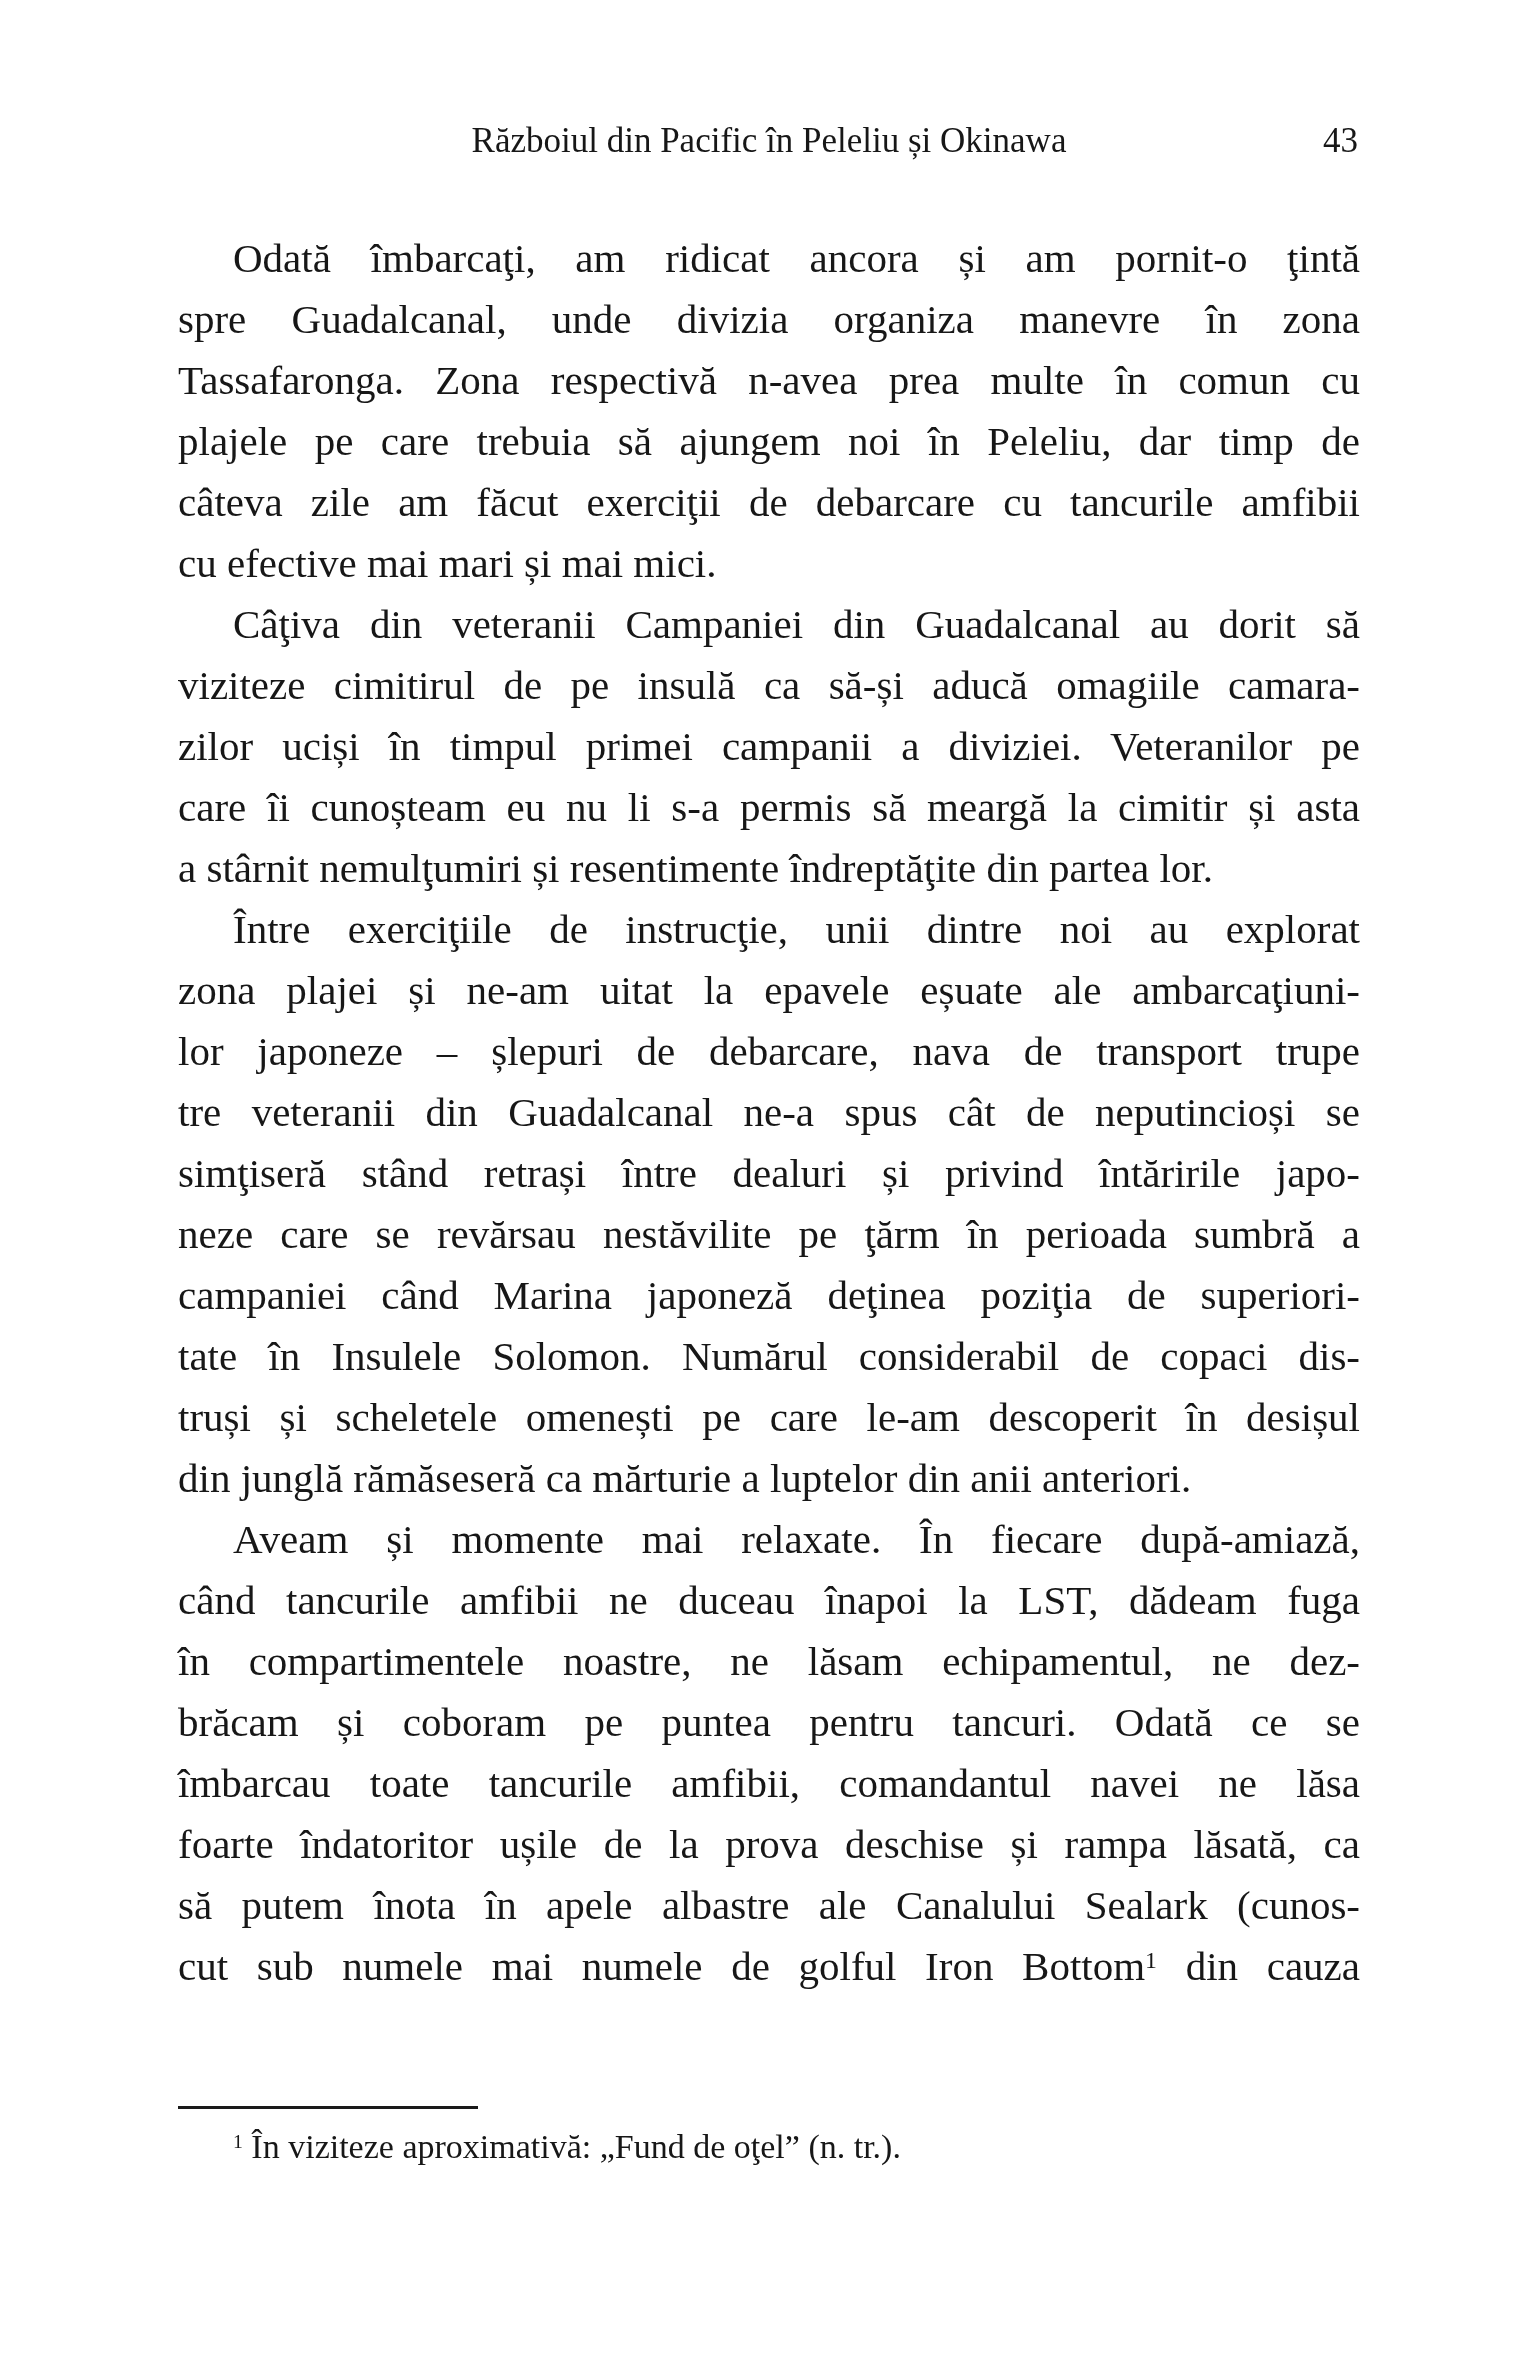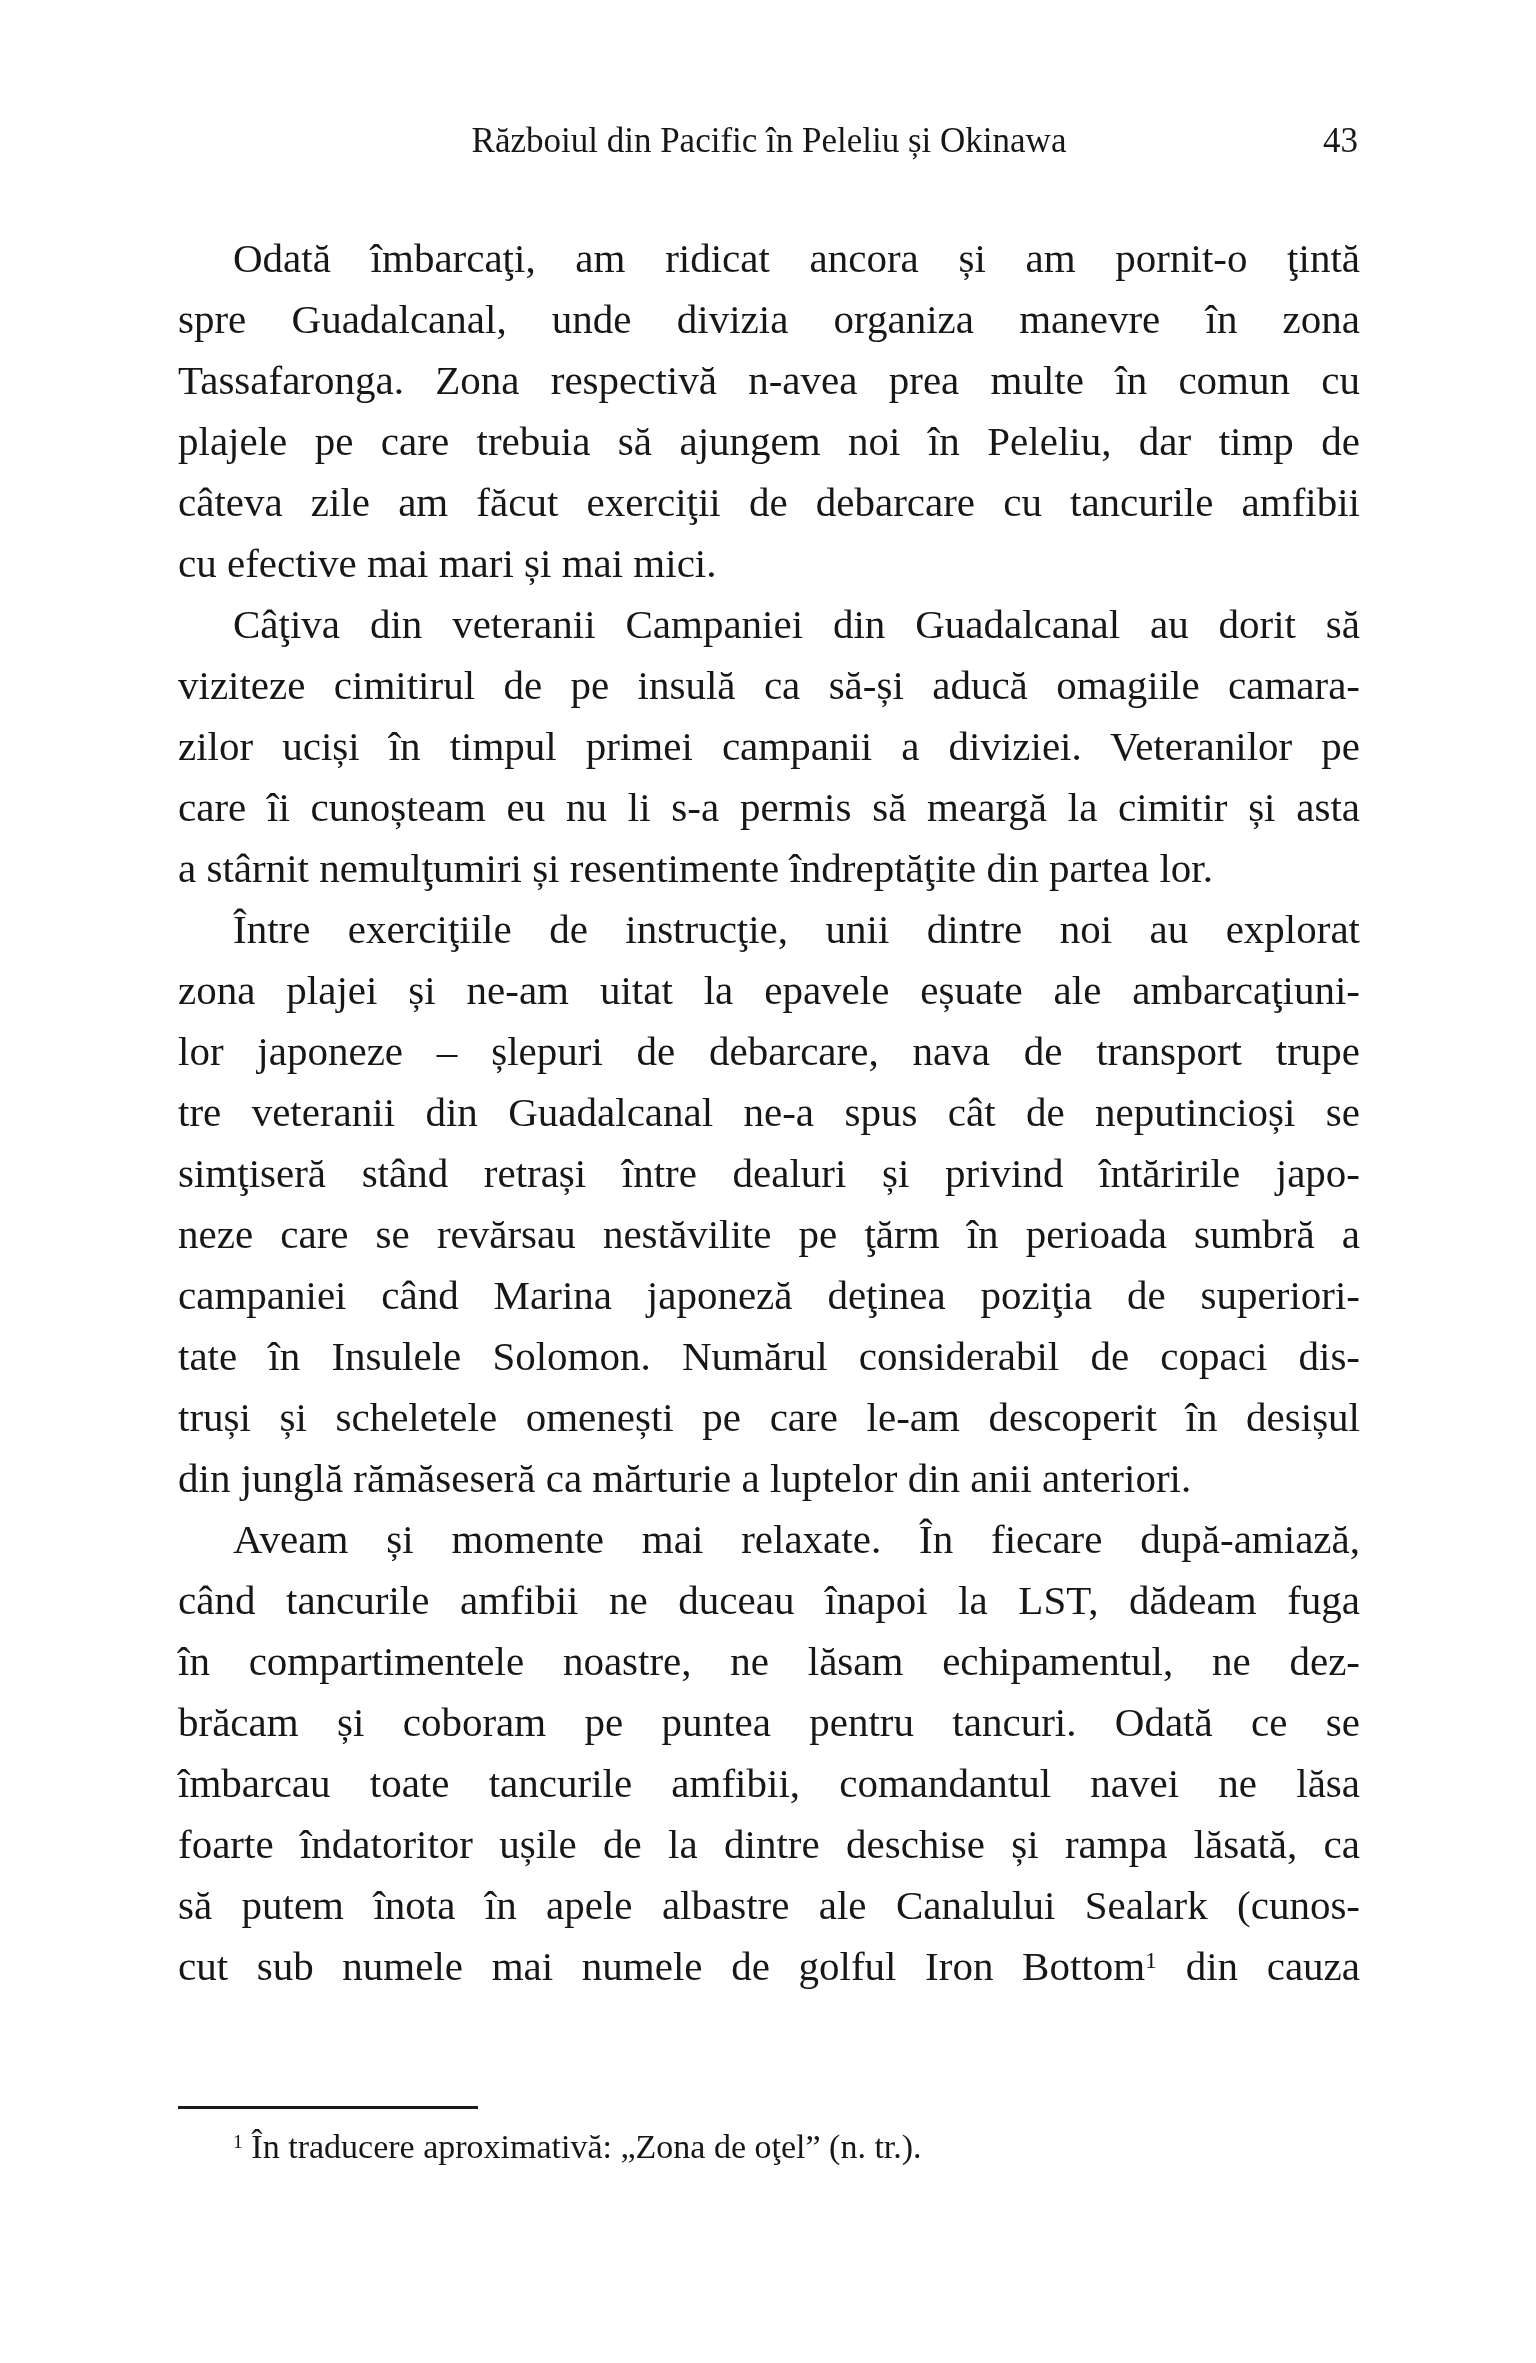"foarte îndatoritor ușile de la" span { text: dintre -> prova }
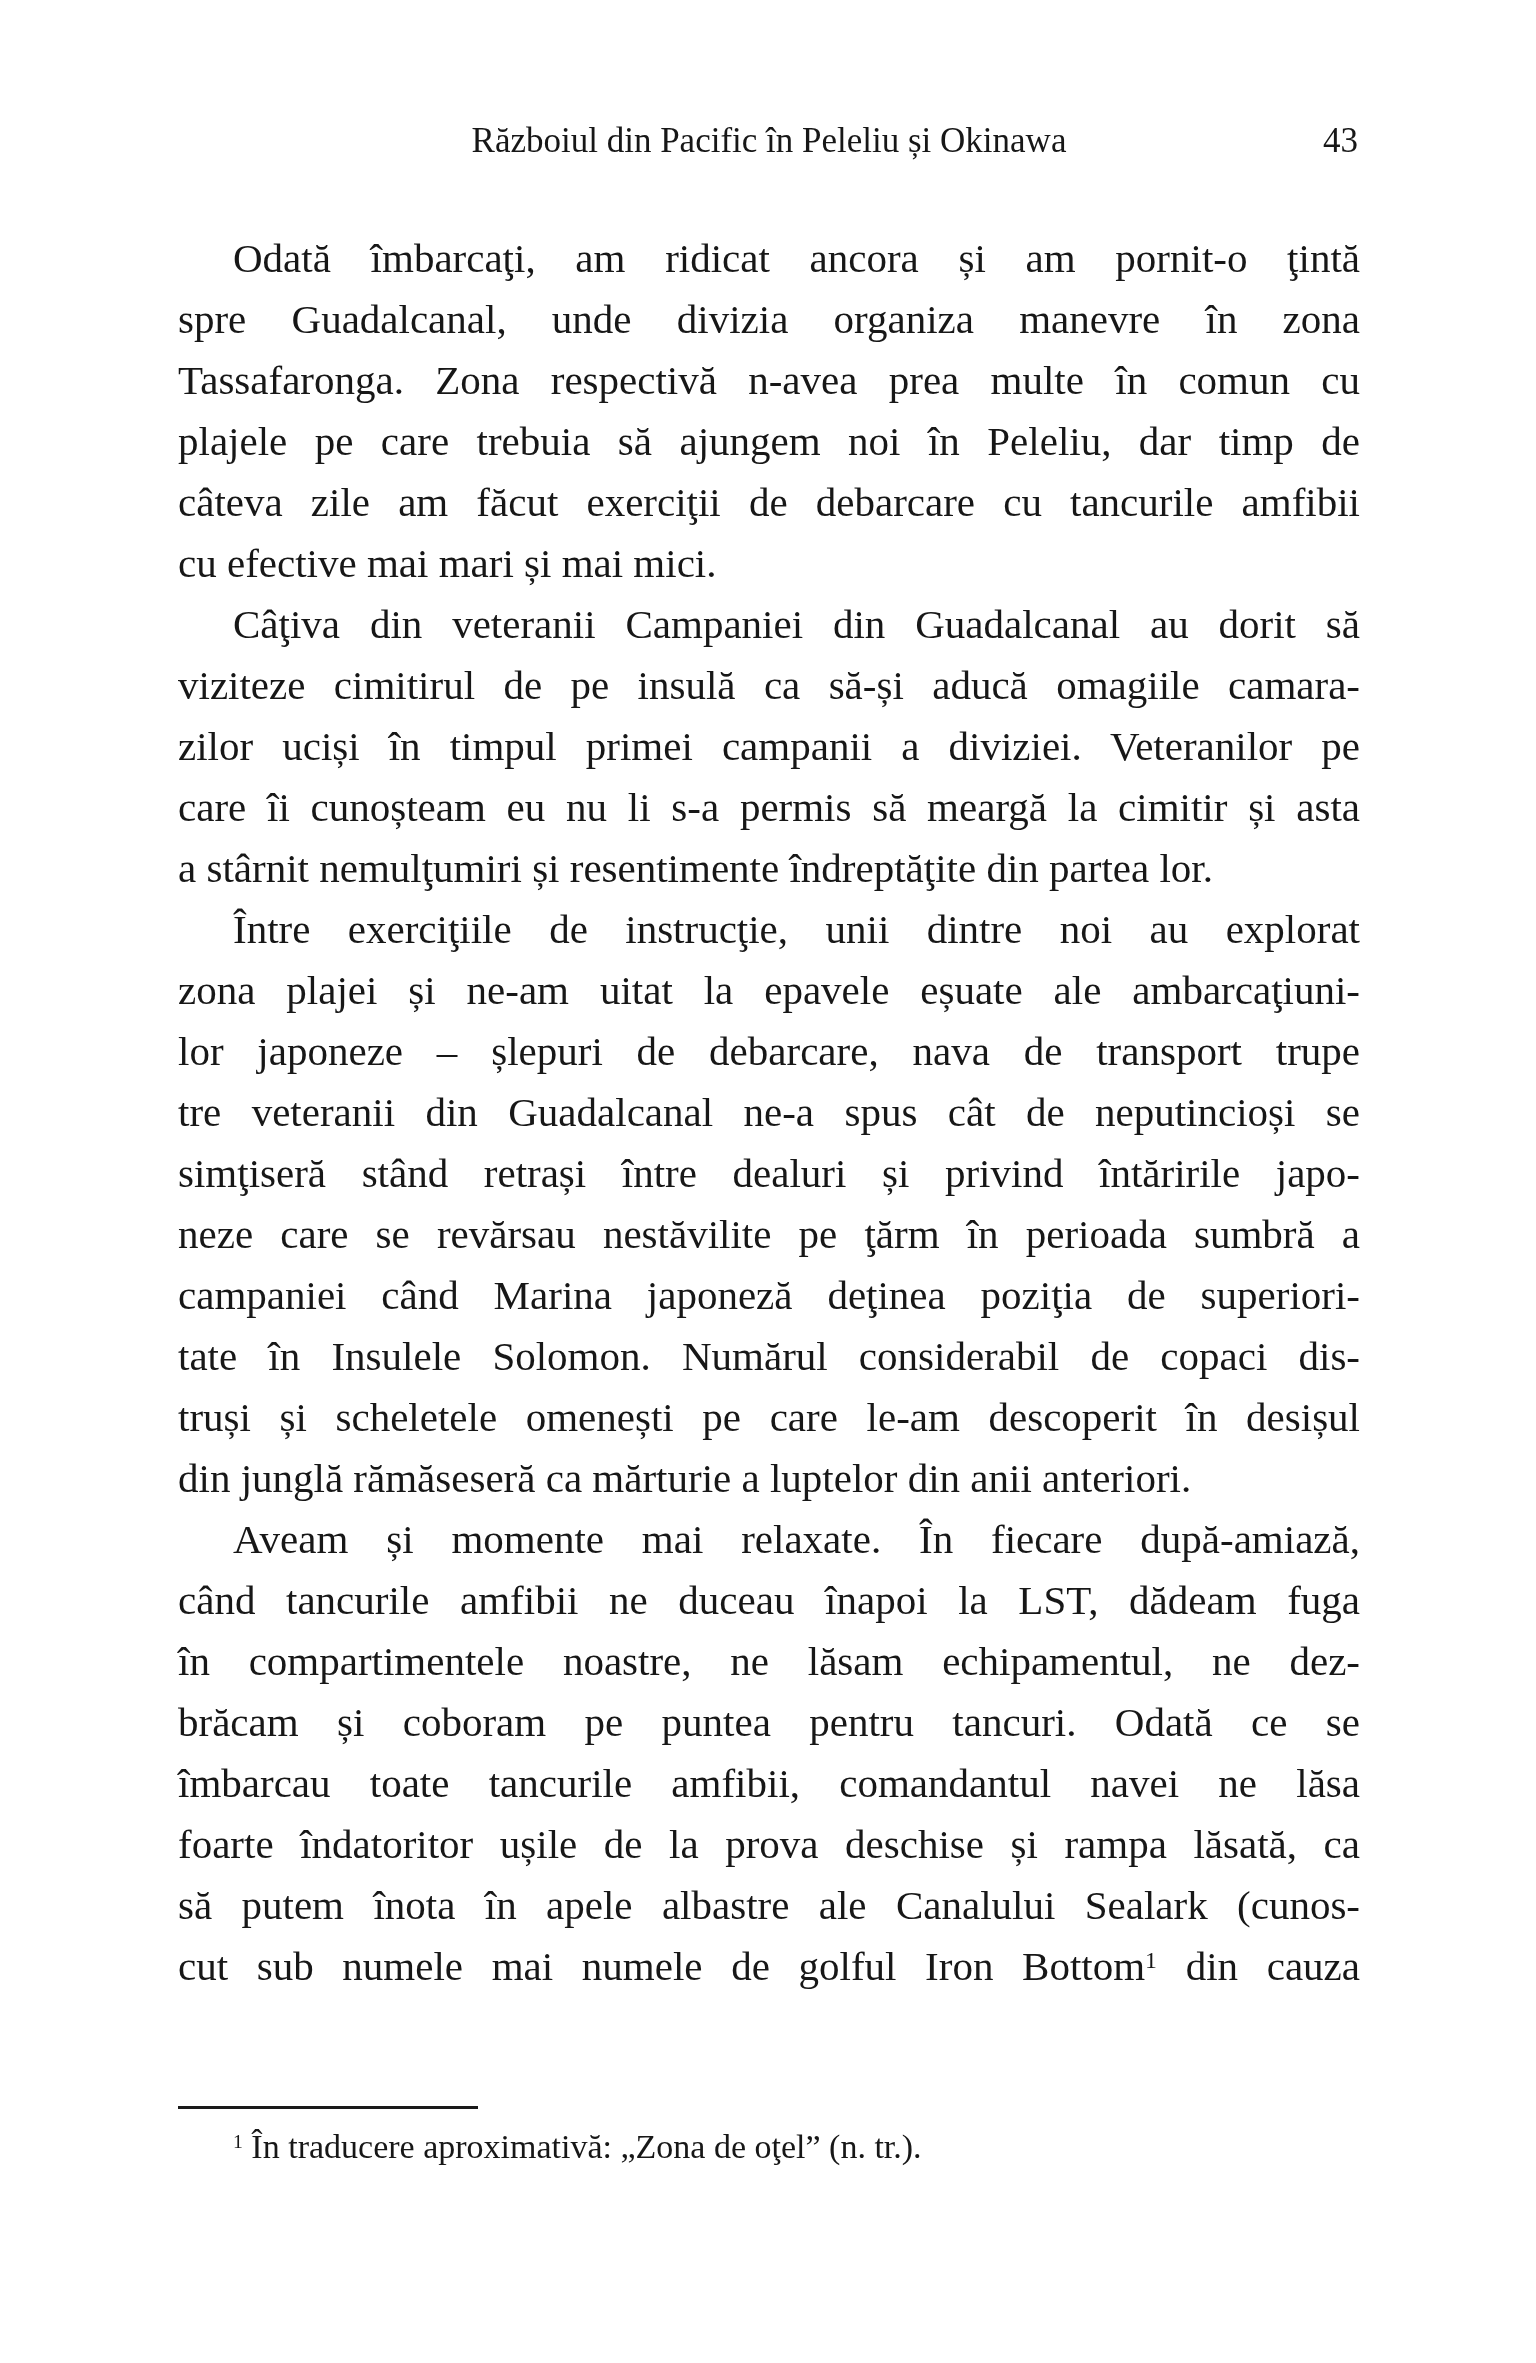"În traducere aproximativă: „Zona de" span { text: traducere aproximativă: „Zona -> viziteze aproximativă: „Fund }
